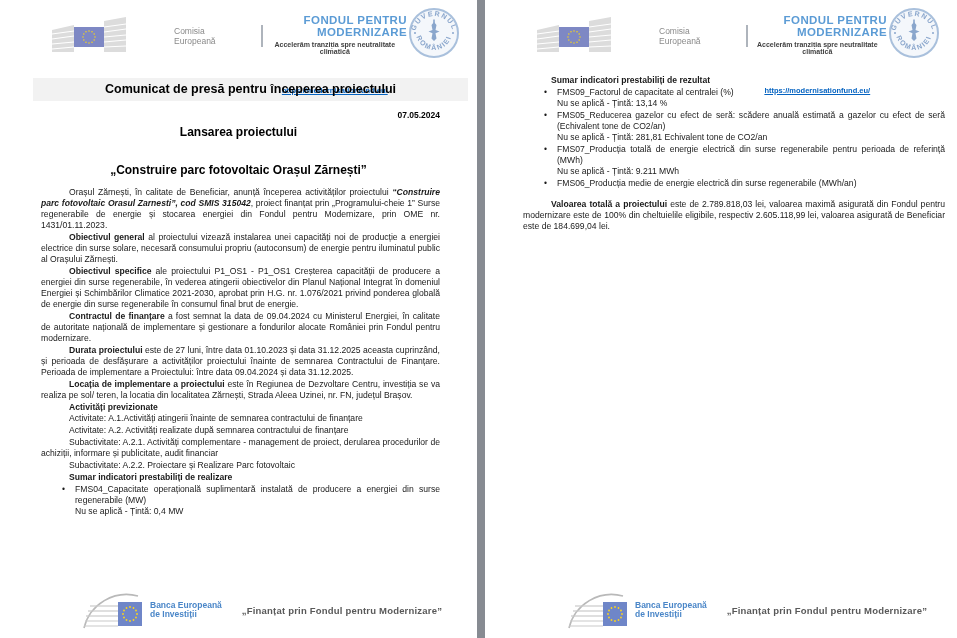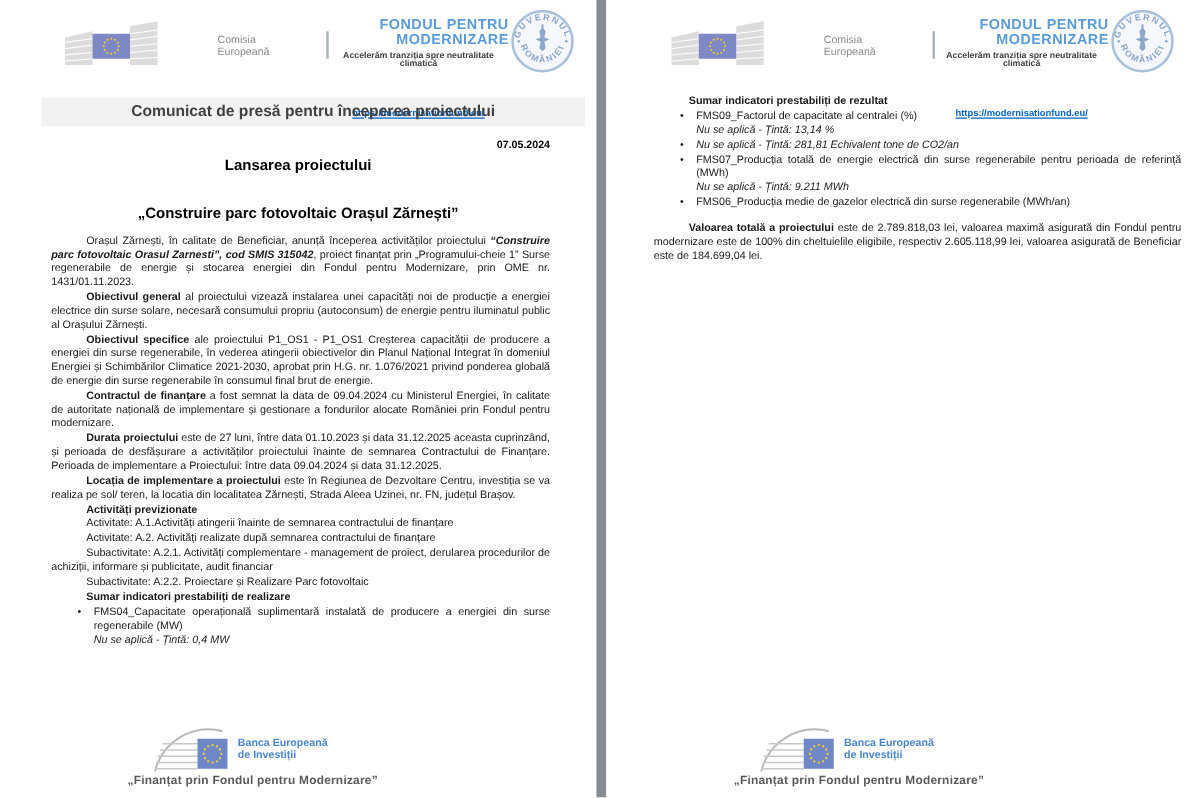"Comunicat de presă pentru începerea" .banner { color: #404040 -> #000000 }
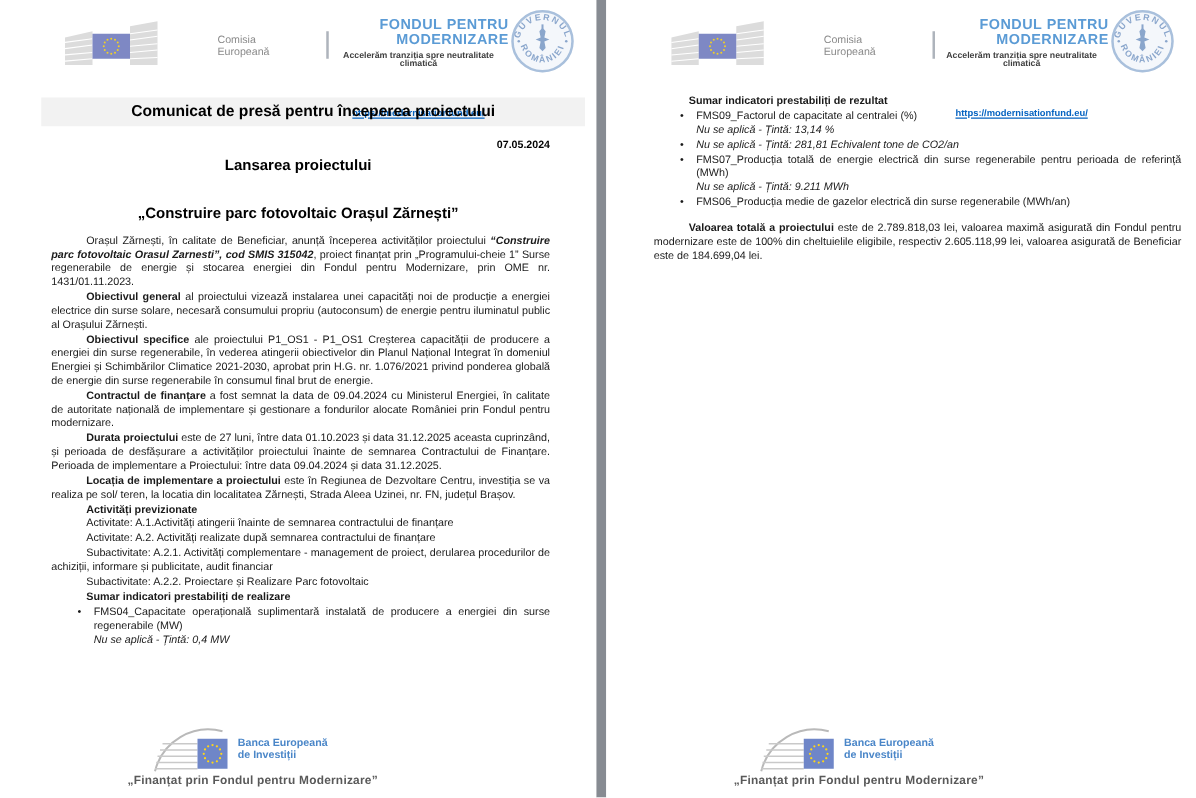"Nu se aplică - Țintă:" .target { font-style: italic -> none }
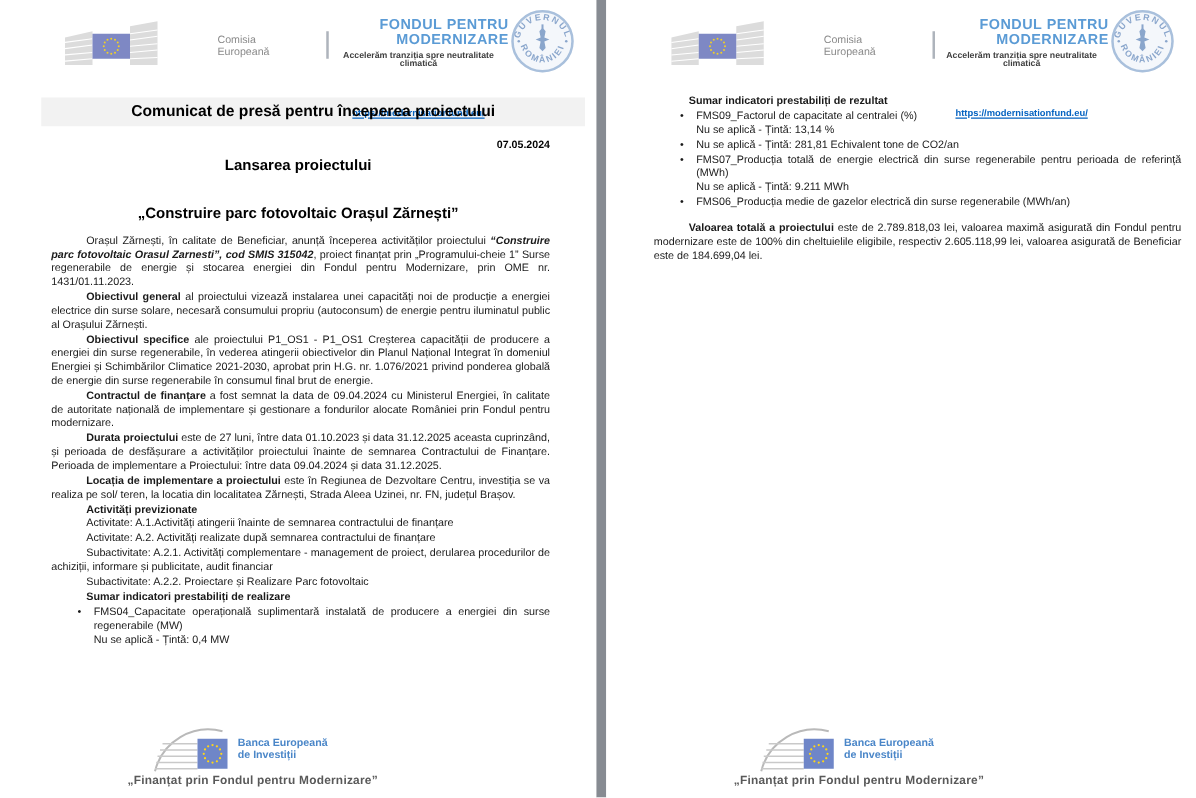"FMS05_Reducerea gazelor cu efect de" span { html: none -> <span>FMS05_Reducerea gazelor cu efect de seră: scădere anuală estimată a gazelor cu efect de seră (Echivalent tone de CO2/an)</span> }
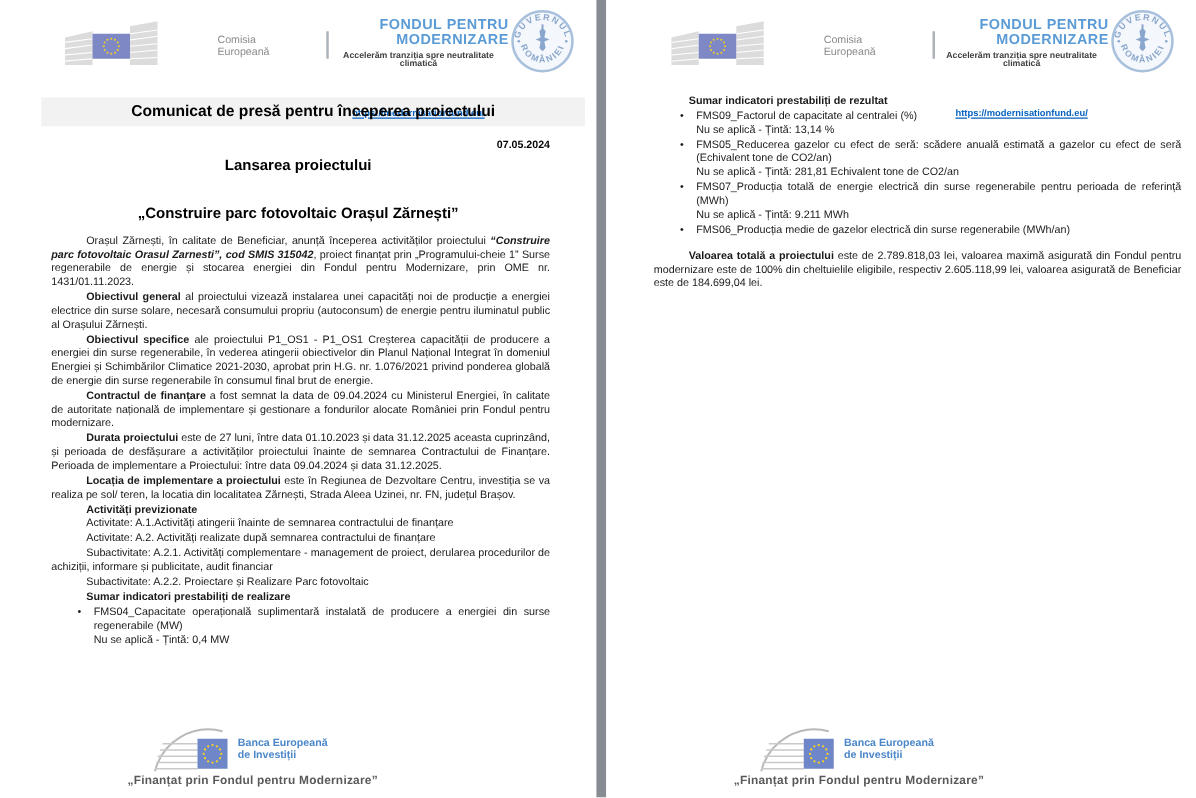"FMS06_Producția medie de gazelor" span { text: gazelor -> energie }
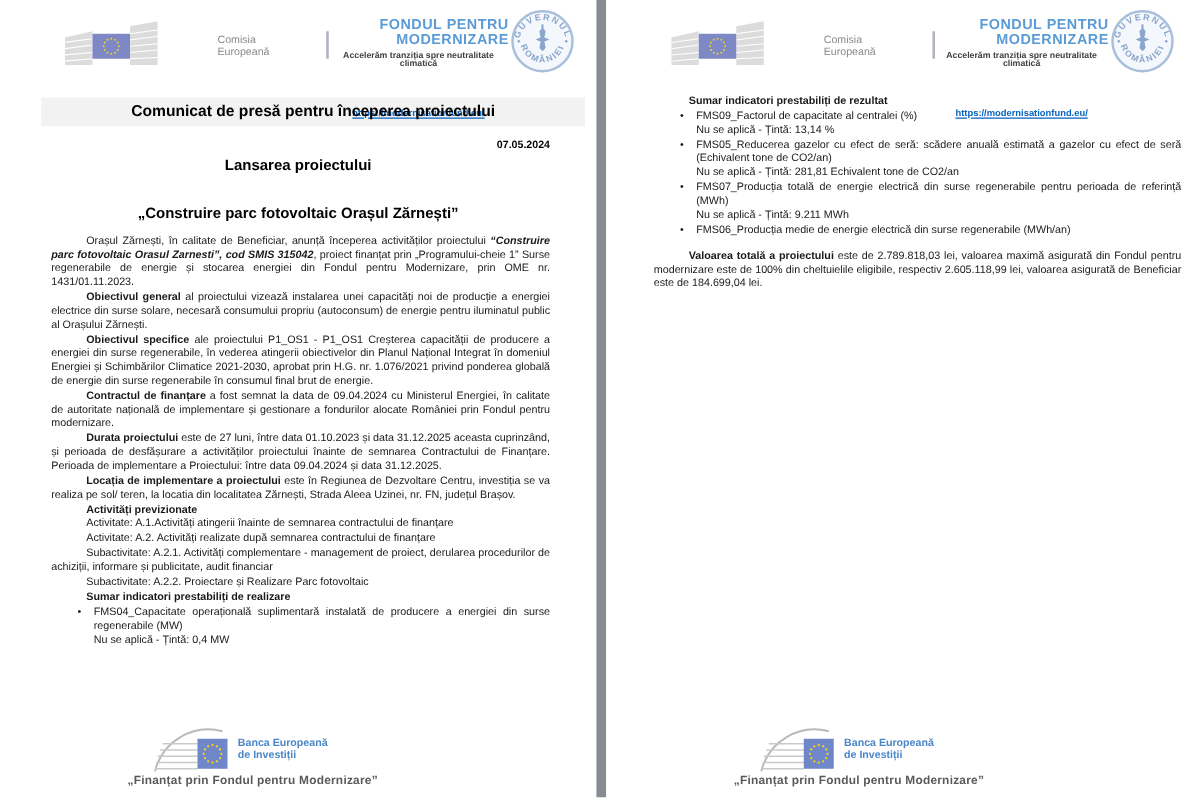"Banca Europeană" .footer { flex-direction: column -> none }
